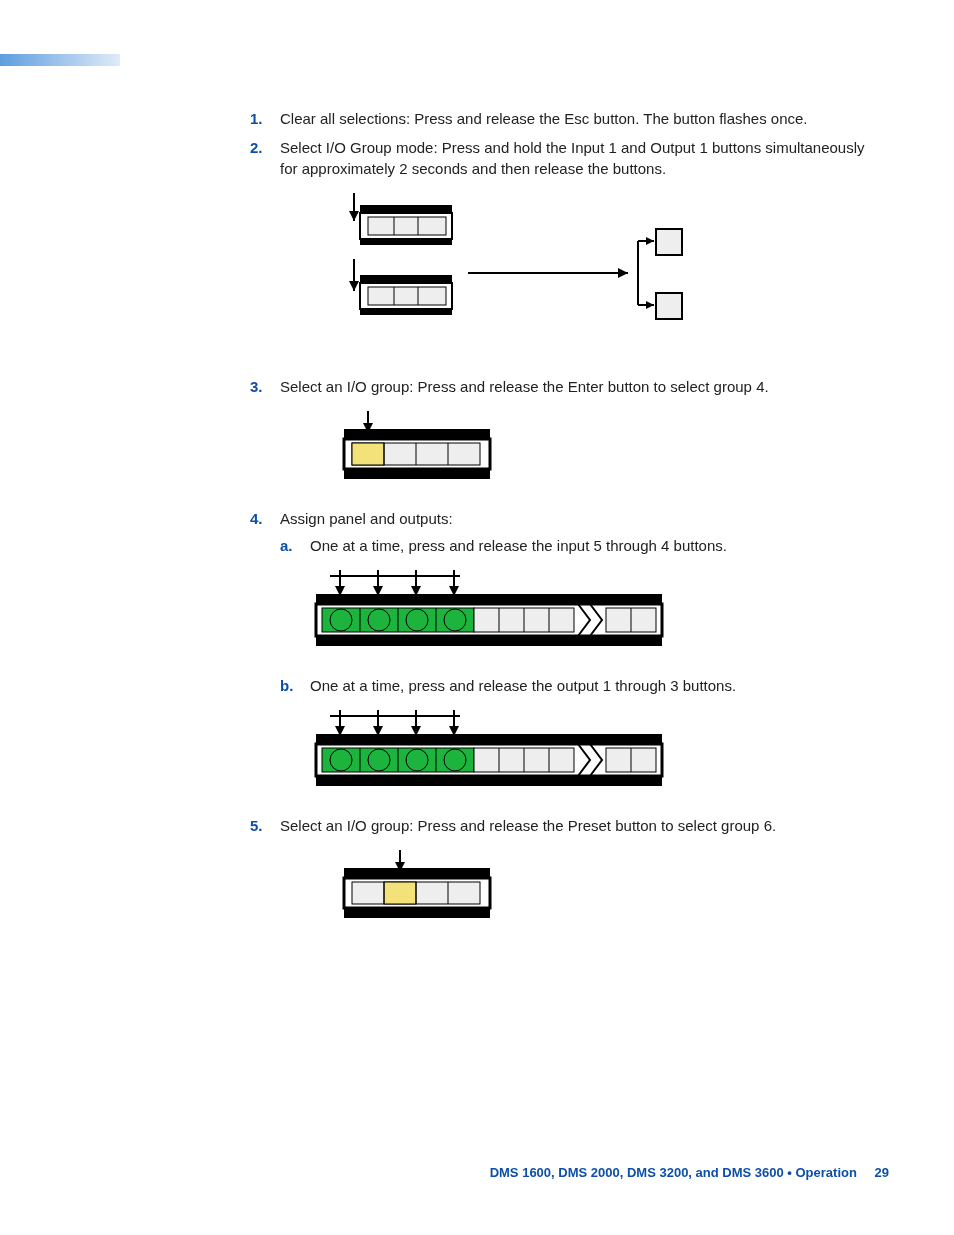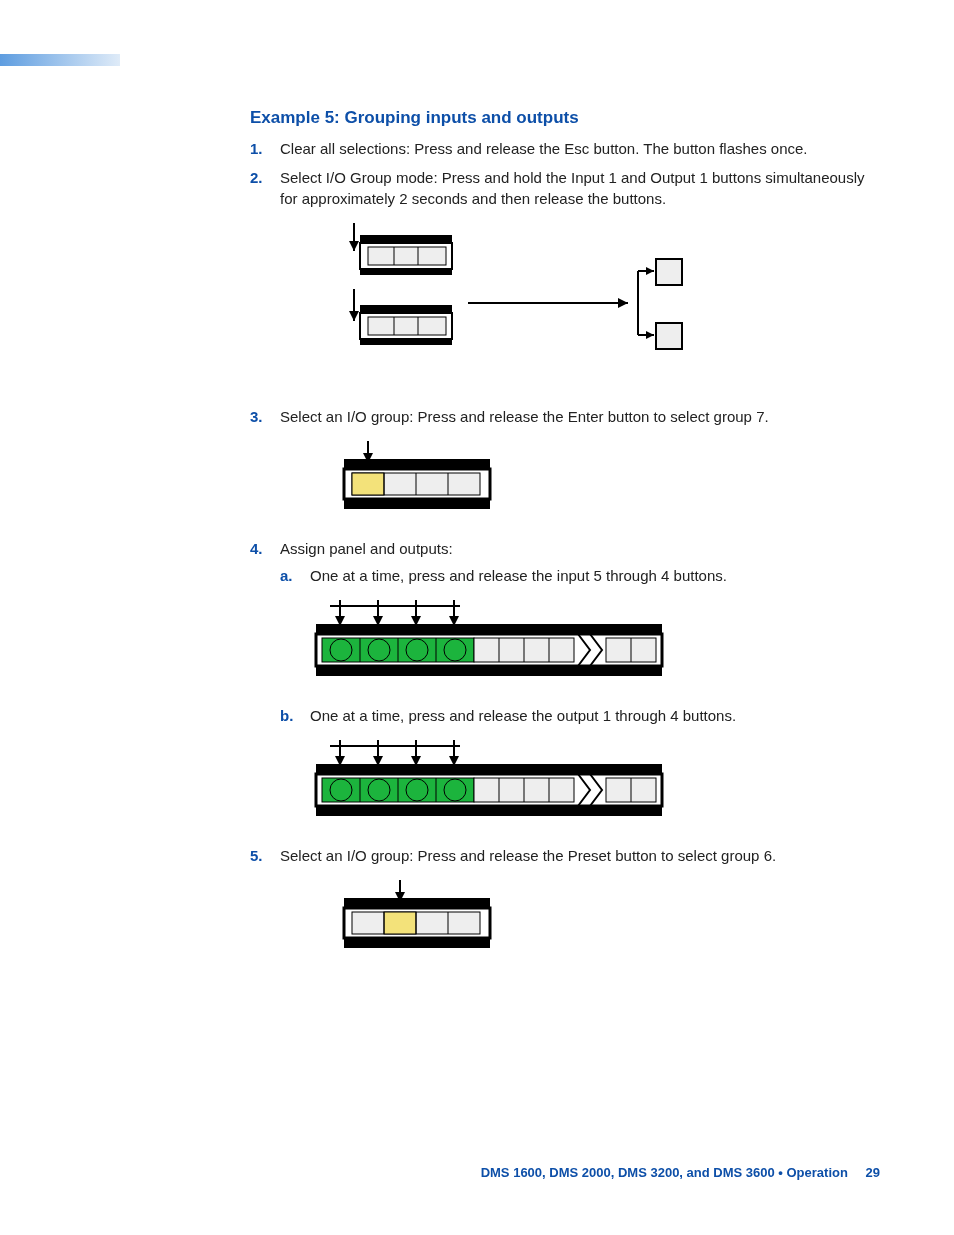"Example 5: Grouping inputs and" div.h-title { html: <div>Example 5: Grouping inputs and outputs</div> -> none }
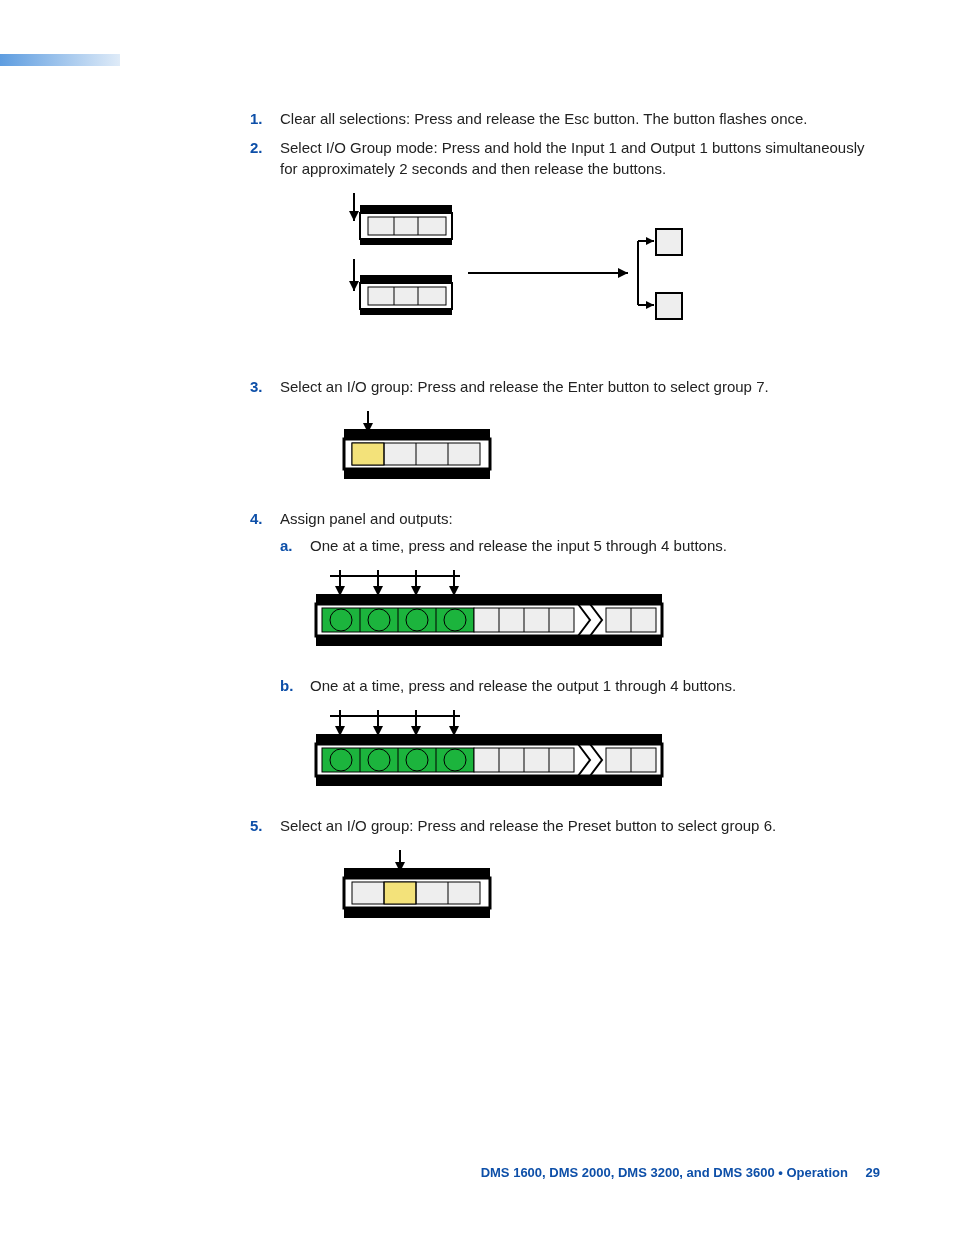": Press and release the Enter" span { text: 7 -> 4 }
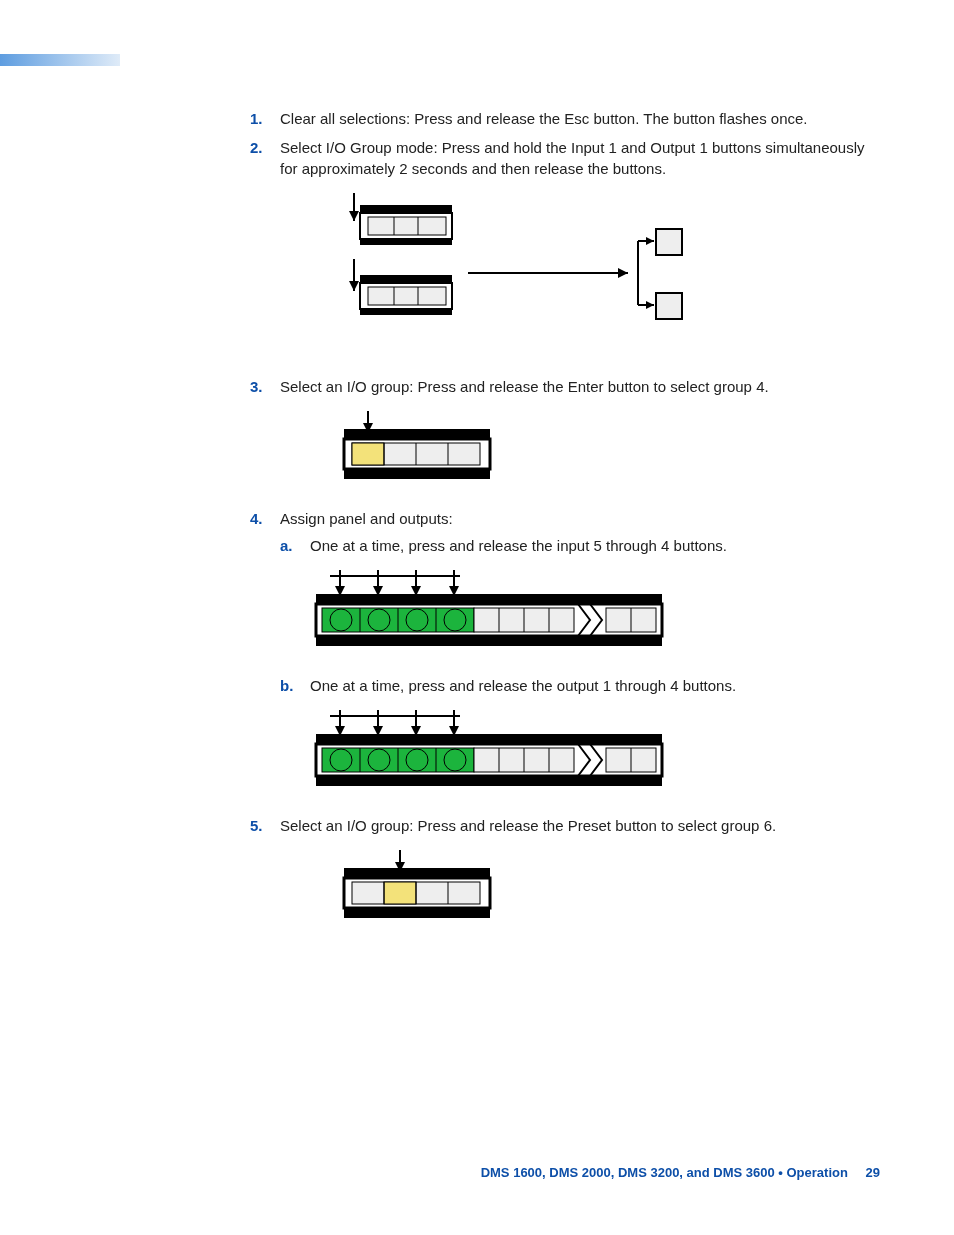", press and release the output" span { text: 4 -> 3 }
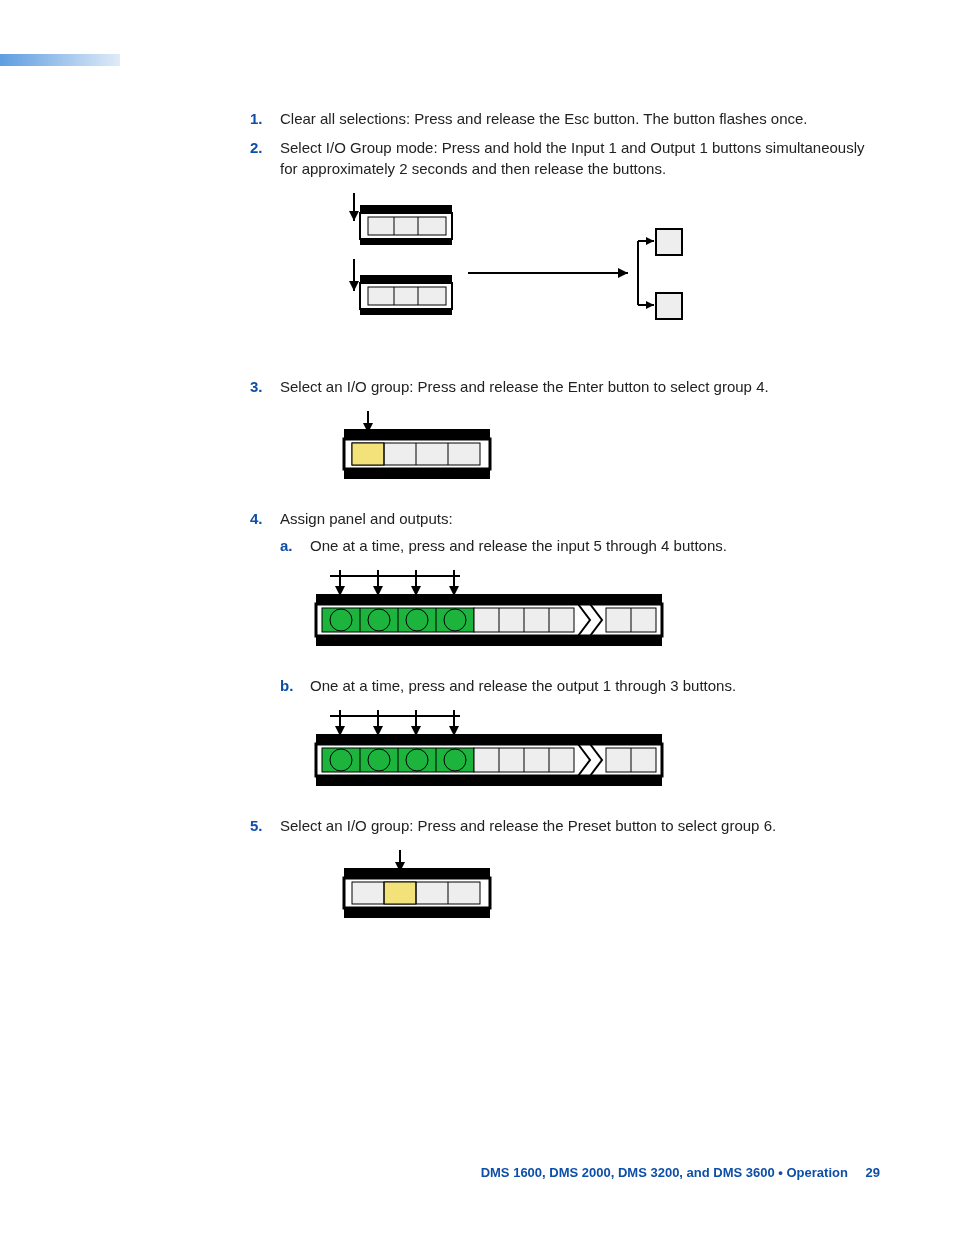"DMS 1600, DMS 2000, DMS" .footer { right: 74px -> 65px }
